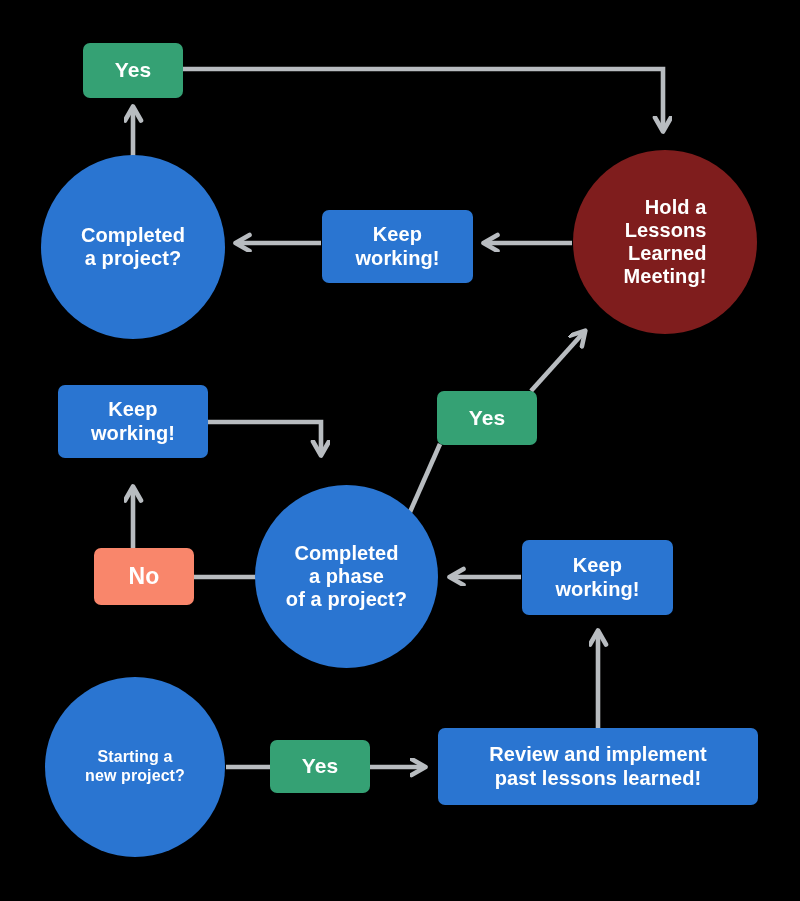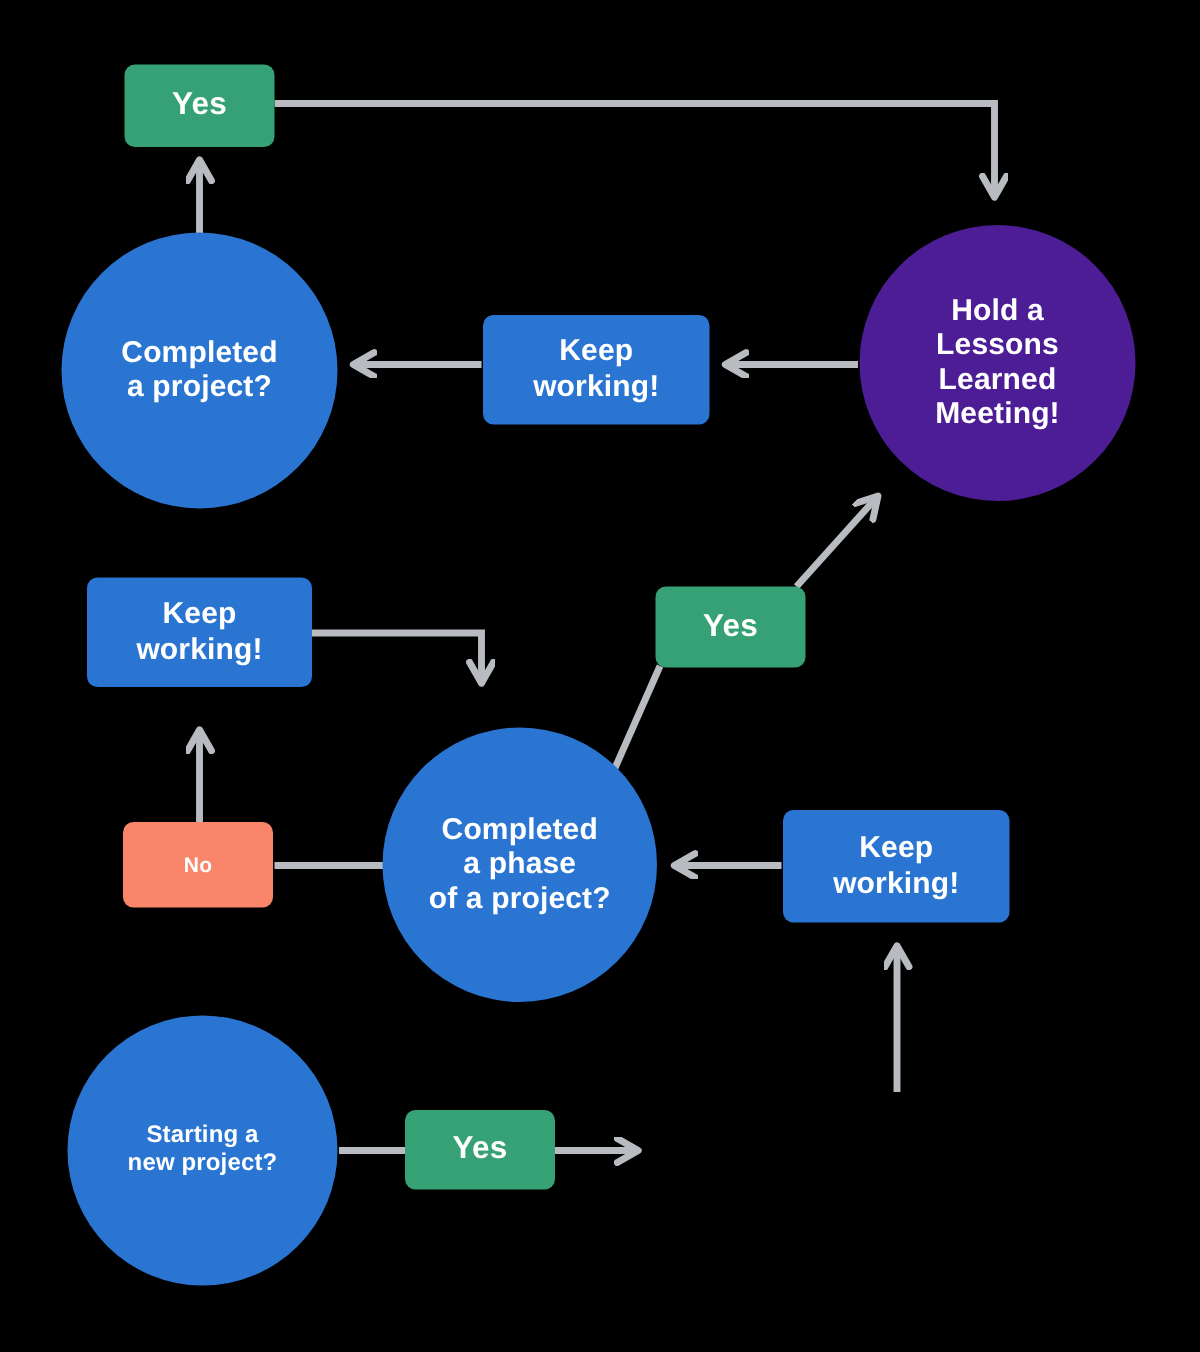"Hold a" div.node { background: #4c1d95 -> #7f1d1d; text-align: none -> right }
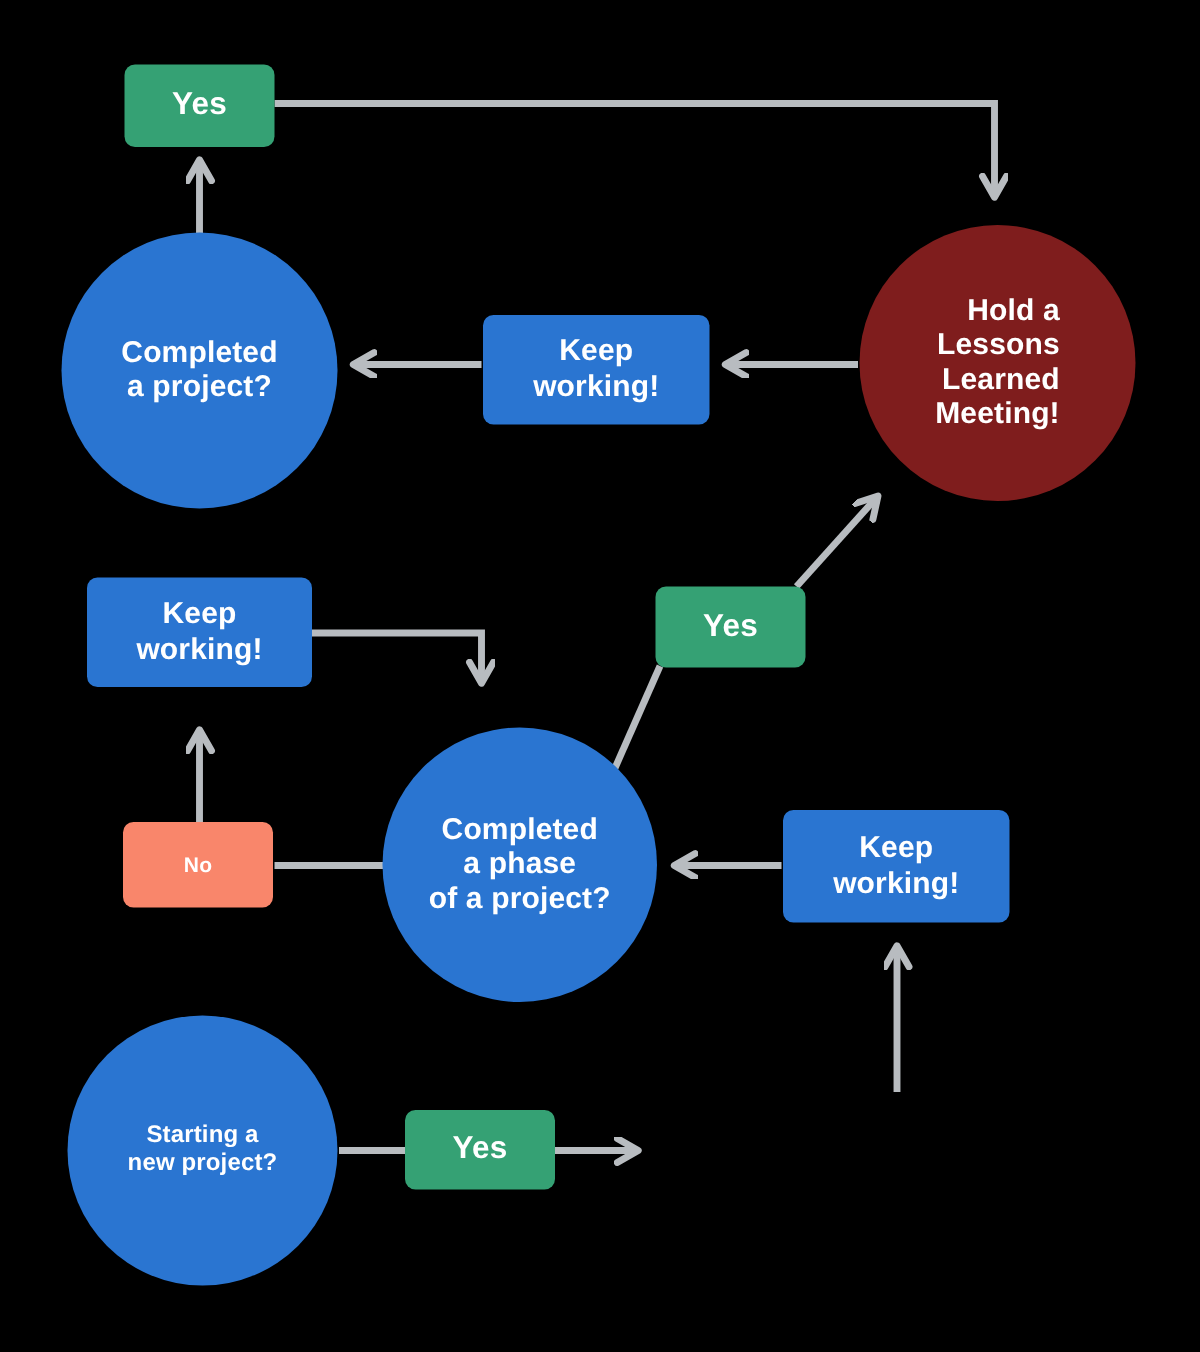"No" .n-no-mid { font-size: 14px -> 23px; left: 82px -> 94px }
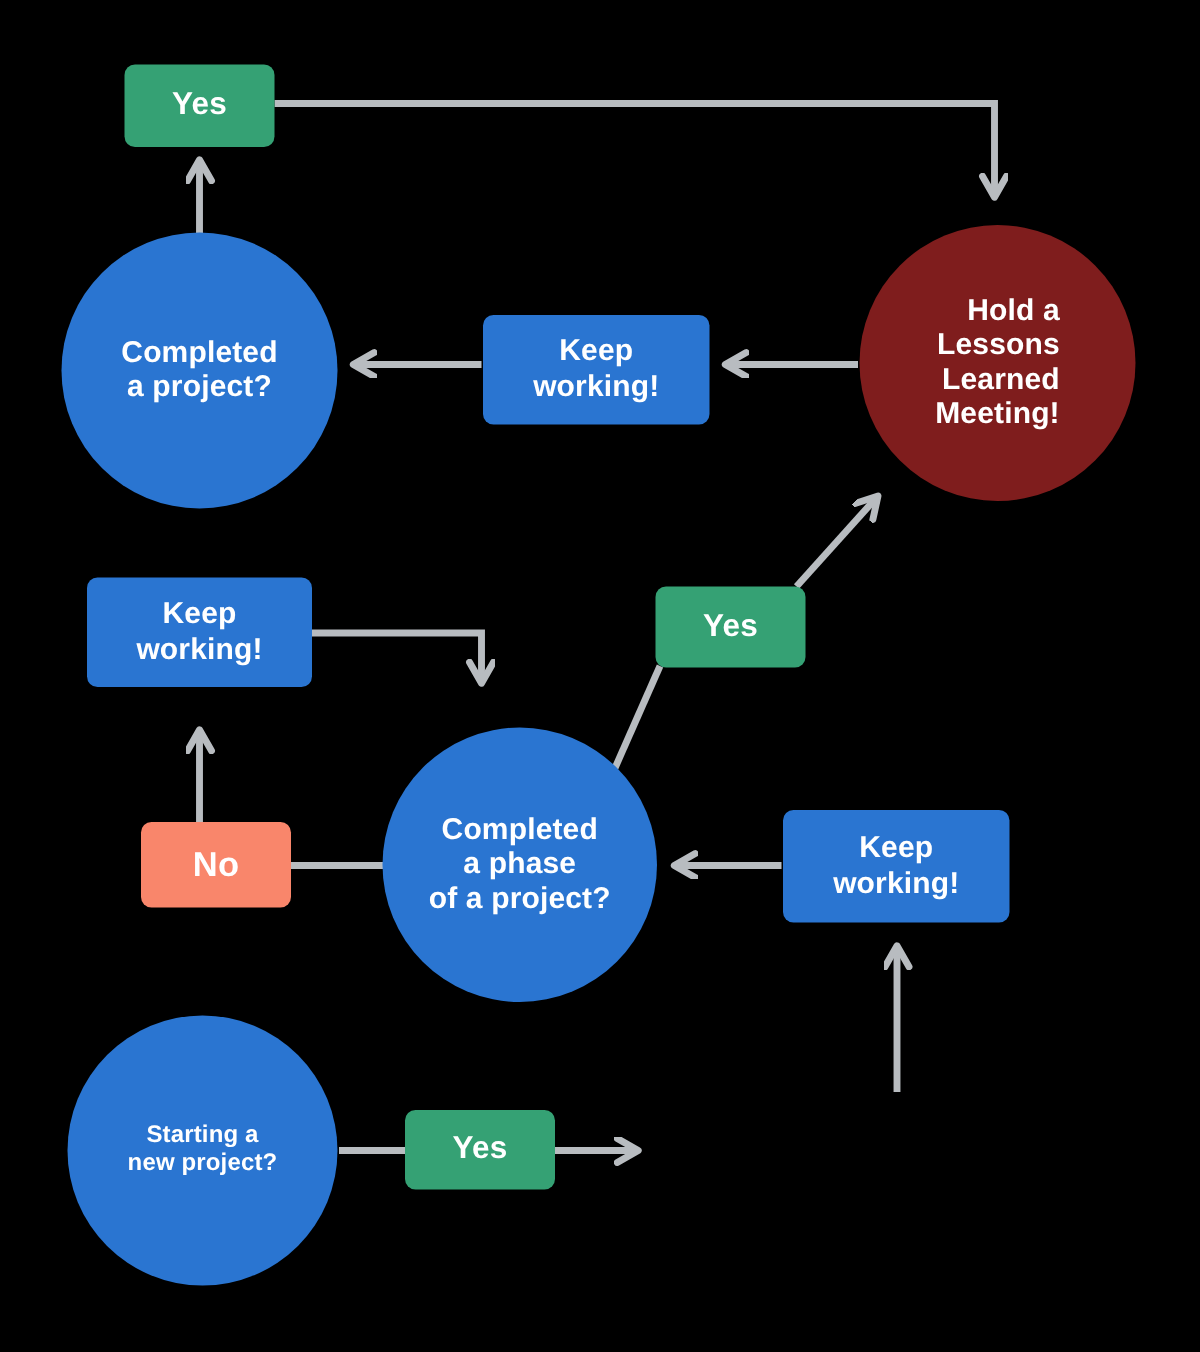"Review and implement" div.node { html: none -> <div> <span>Review and implement<br>past lessons learned!</span> </div> }
